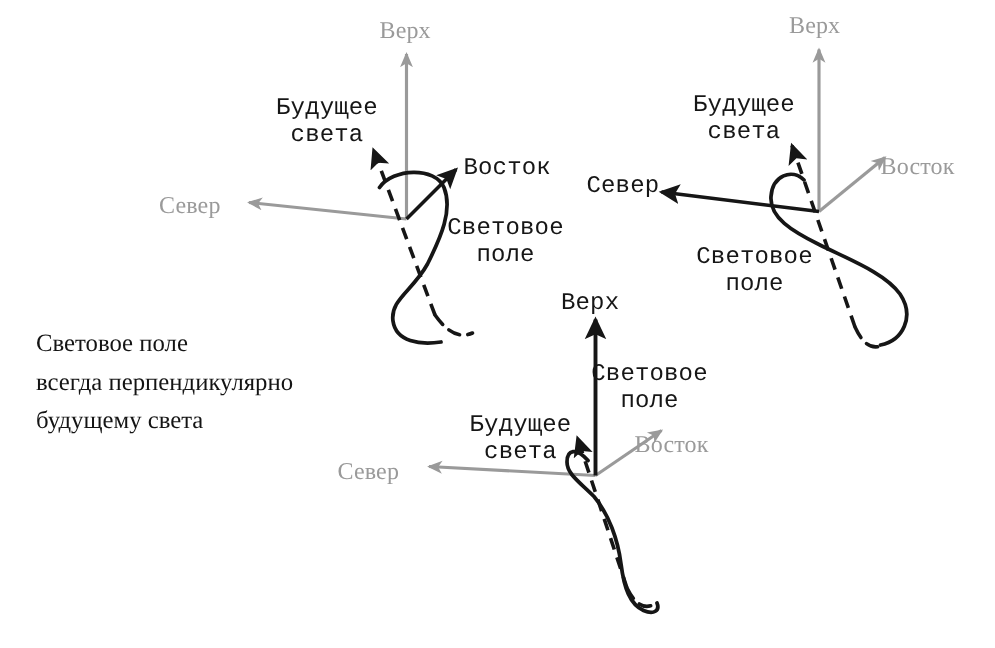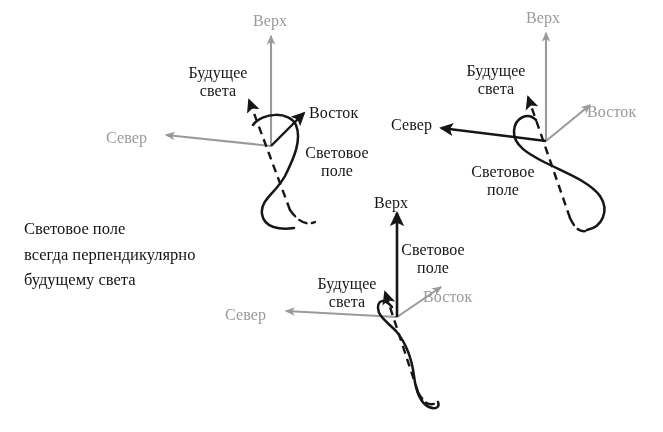"Будущее" .lbl.black { font-family: none -> Liberation Mono, monospace }
